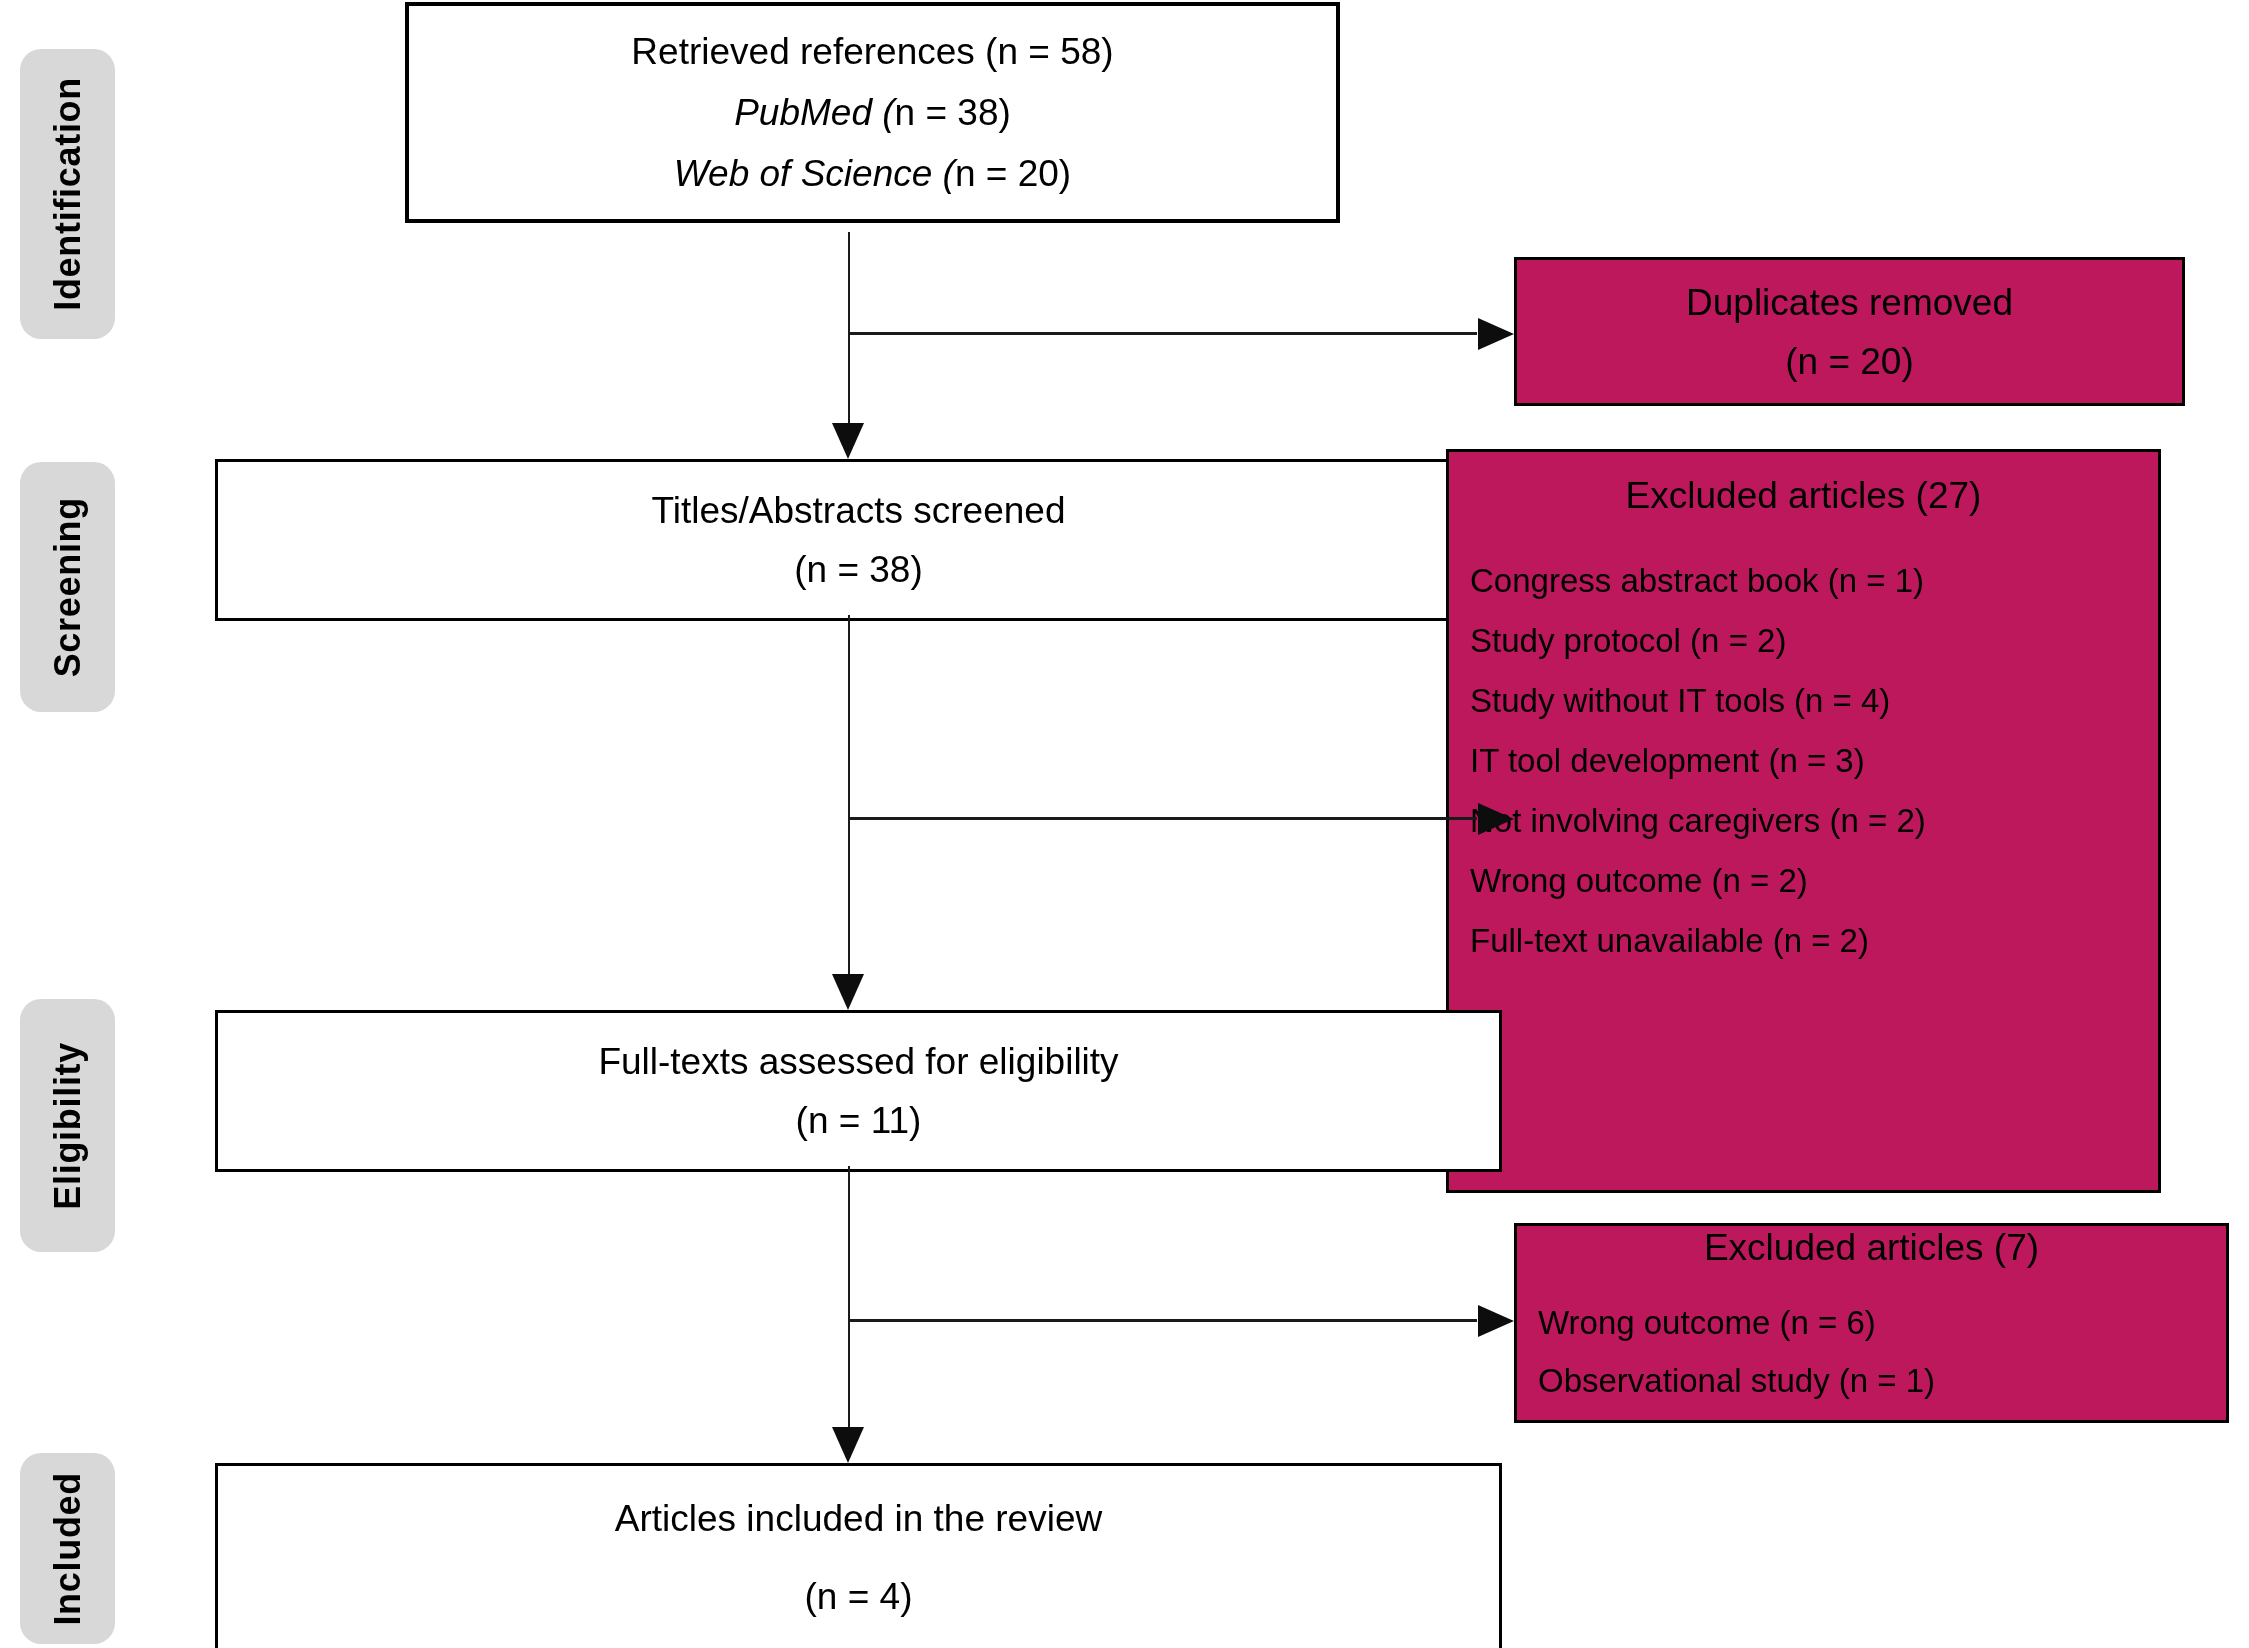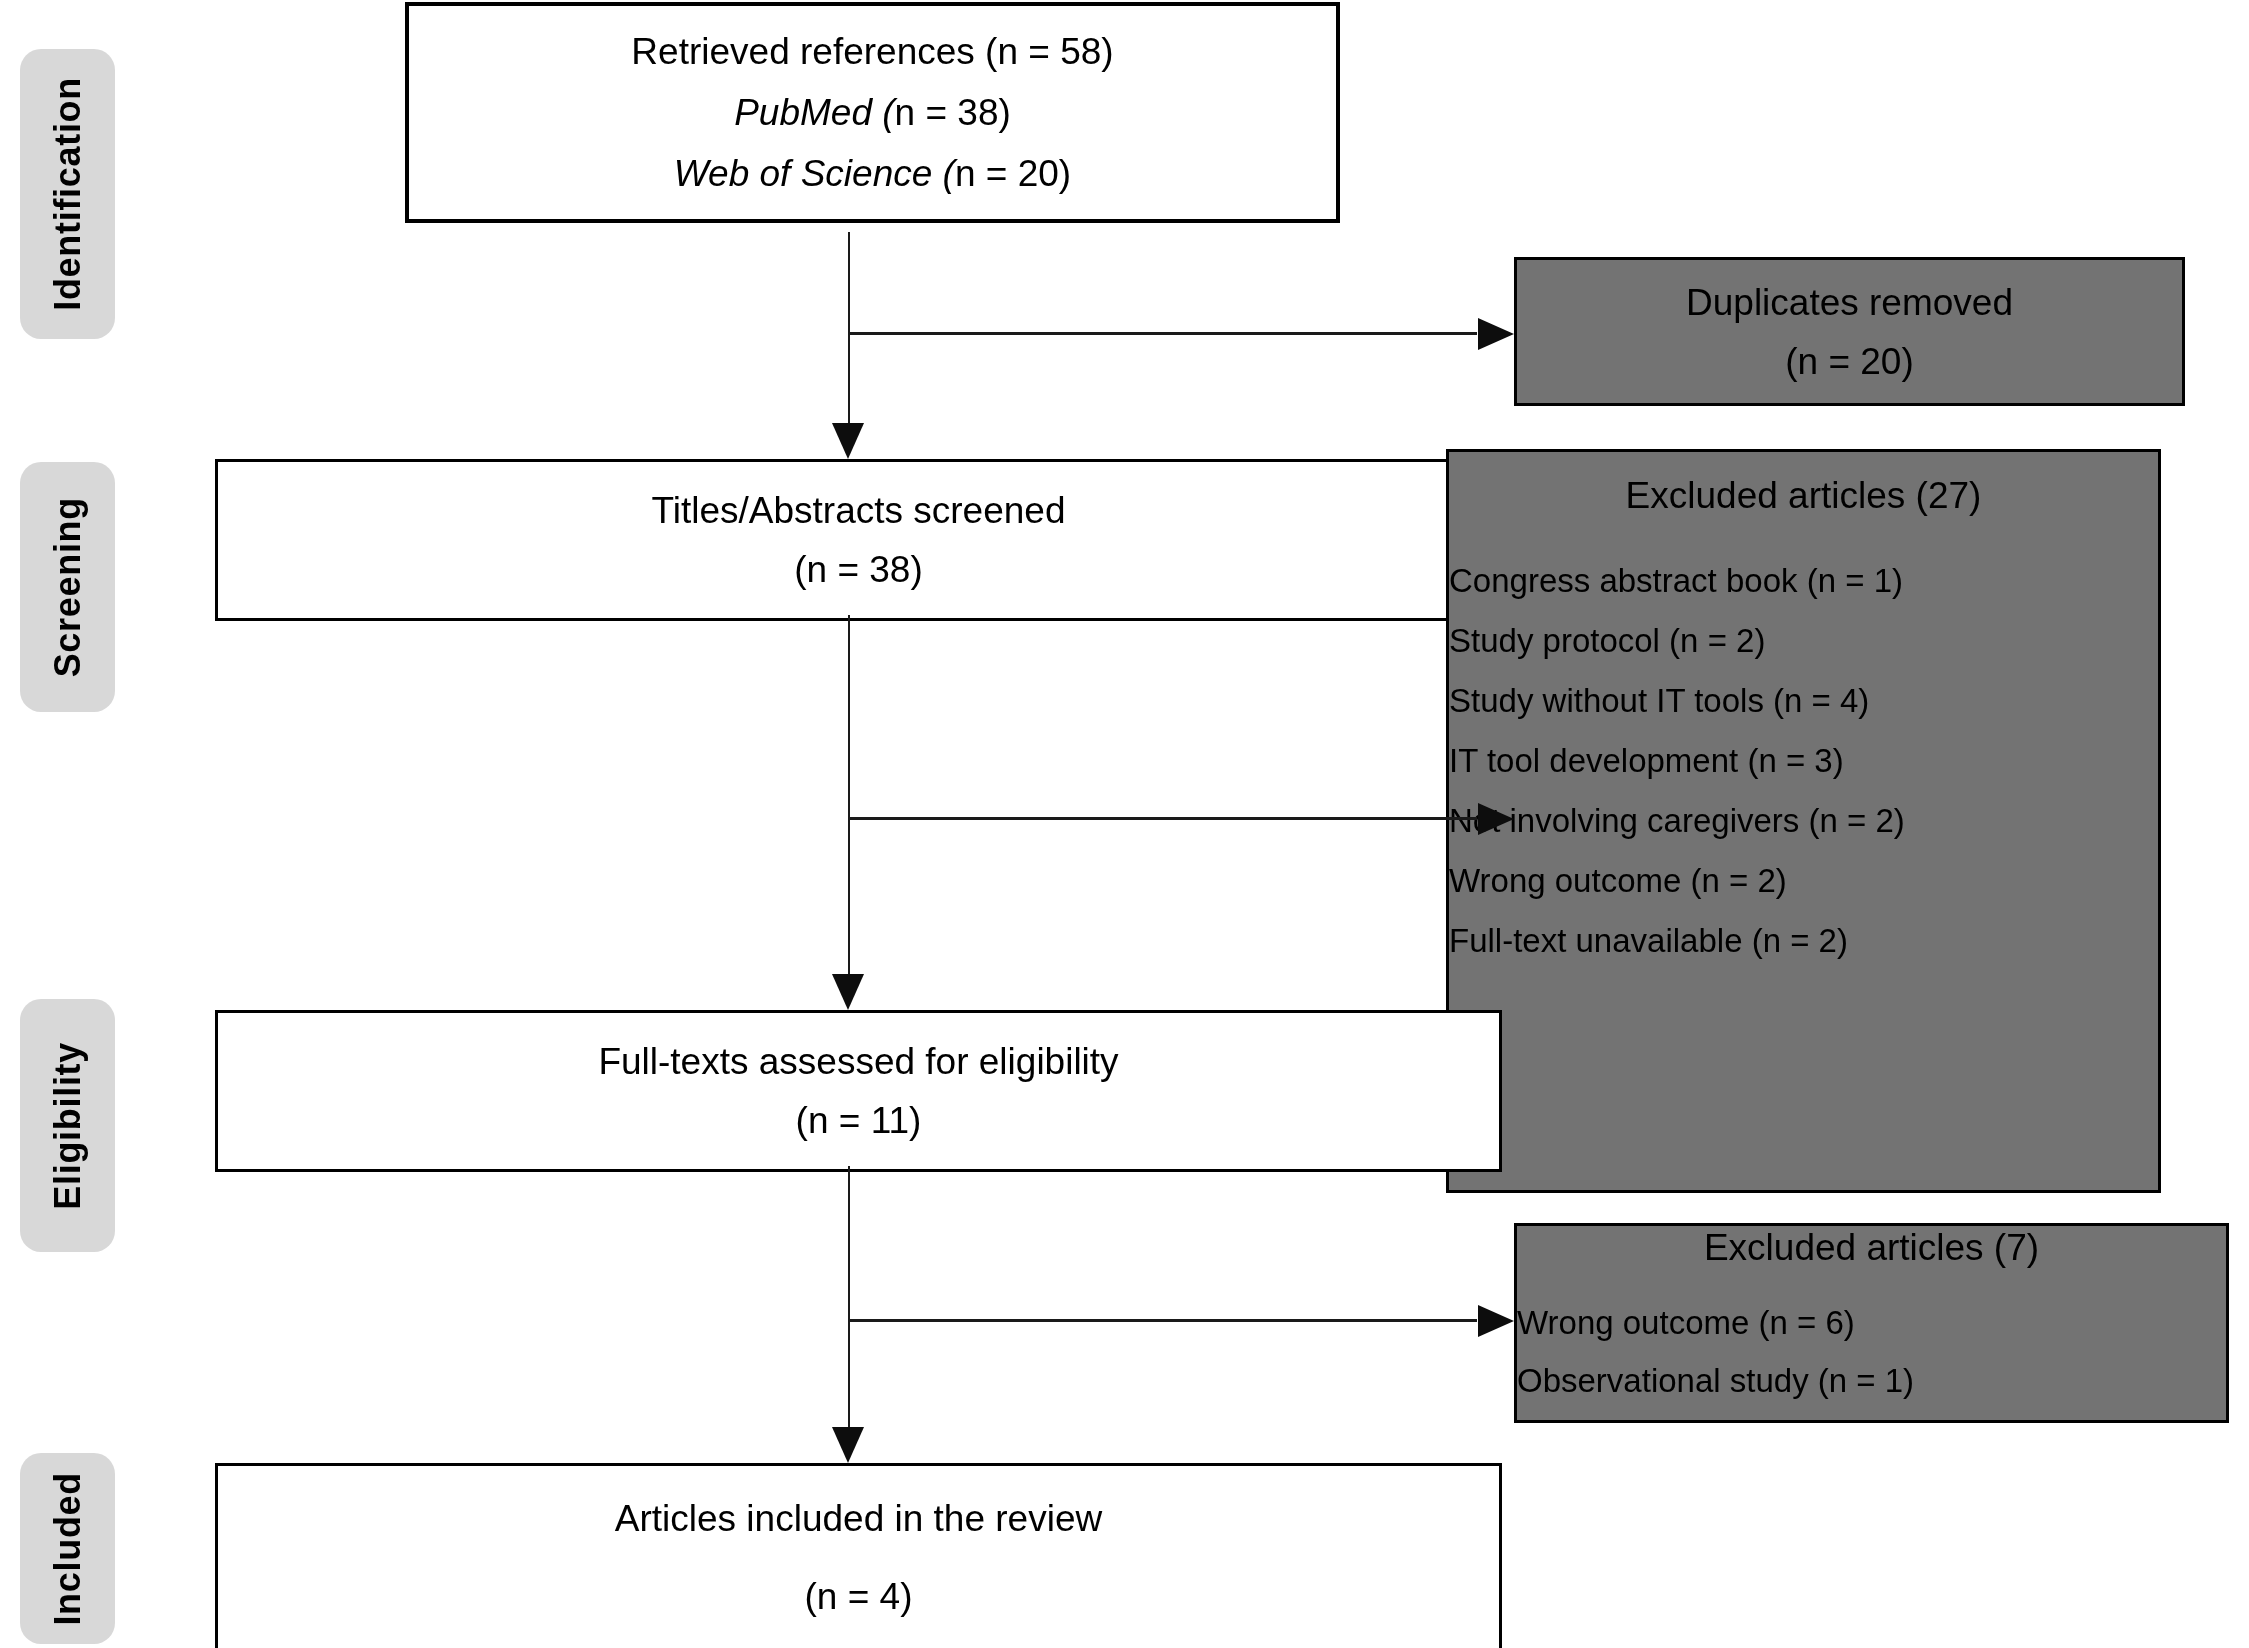"Duplicates removed" .sidebox { background: #737373 -> #be185d }
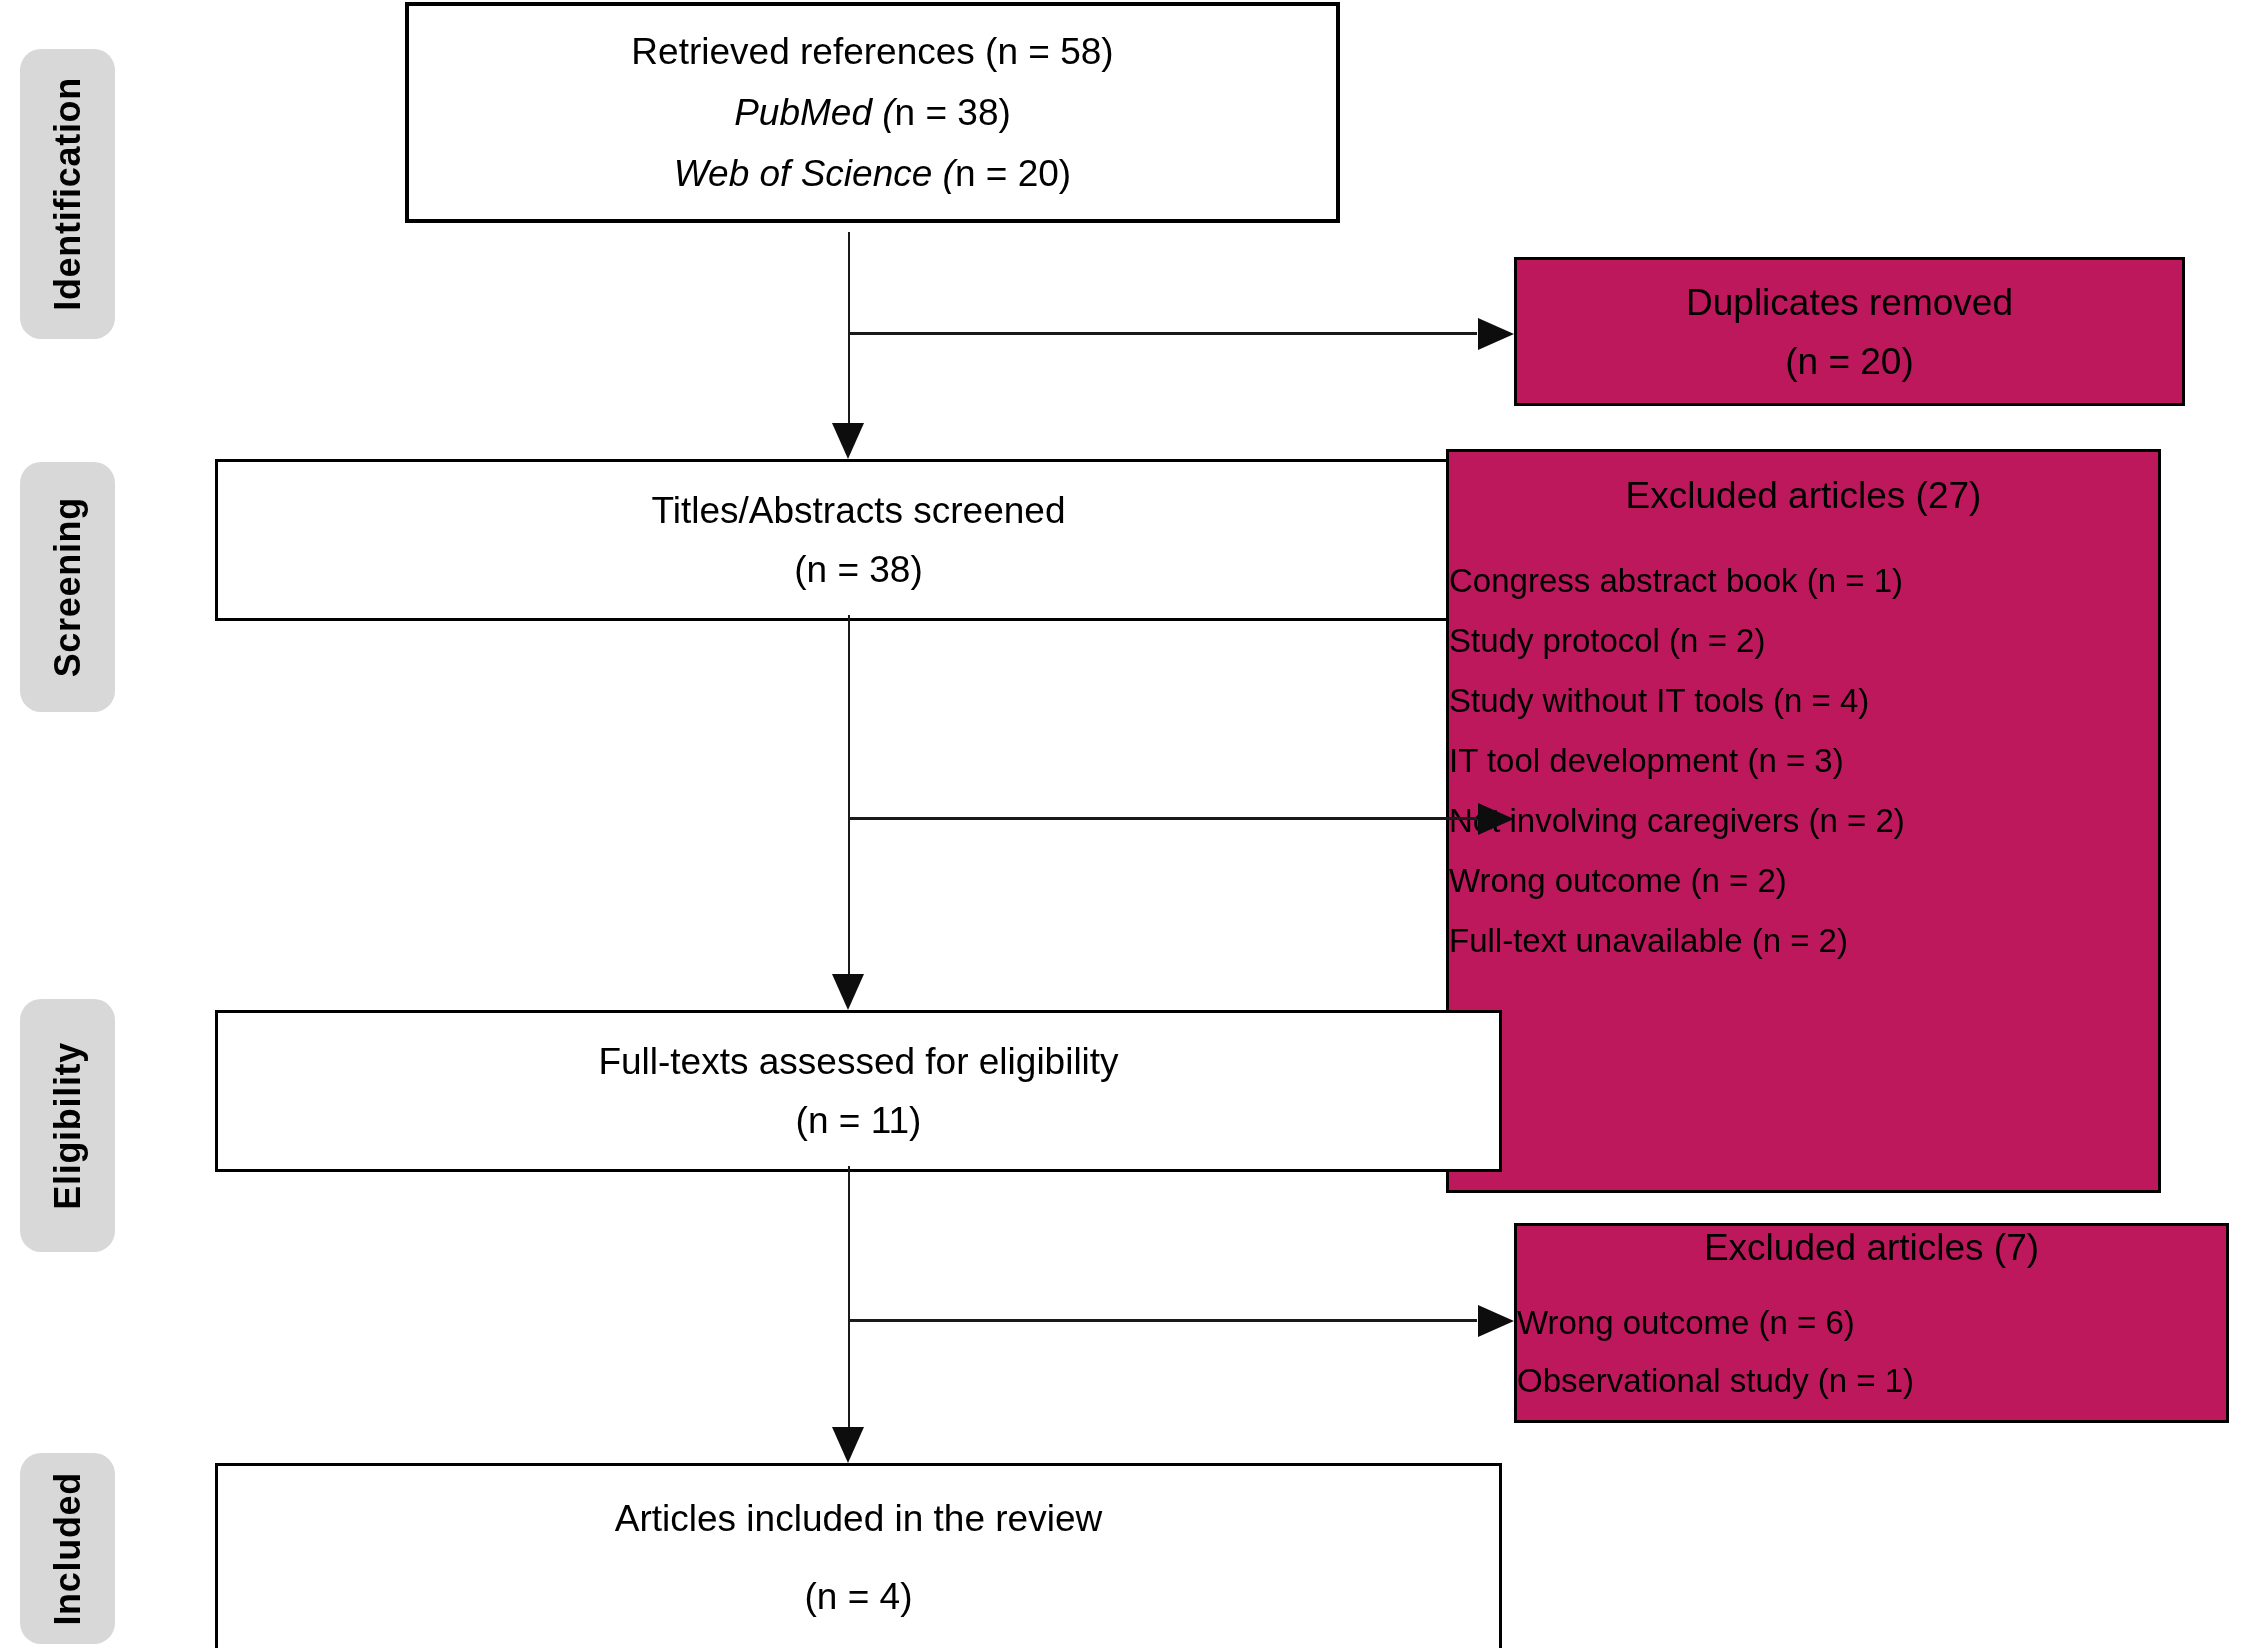"Congress abstract book (n =" .sidebox .itemlist { padding-left: none -> 21px }
